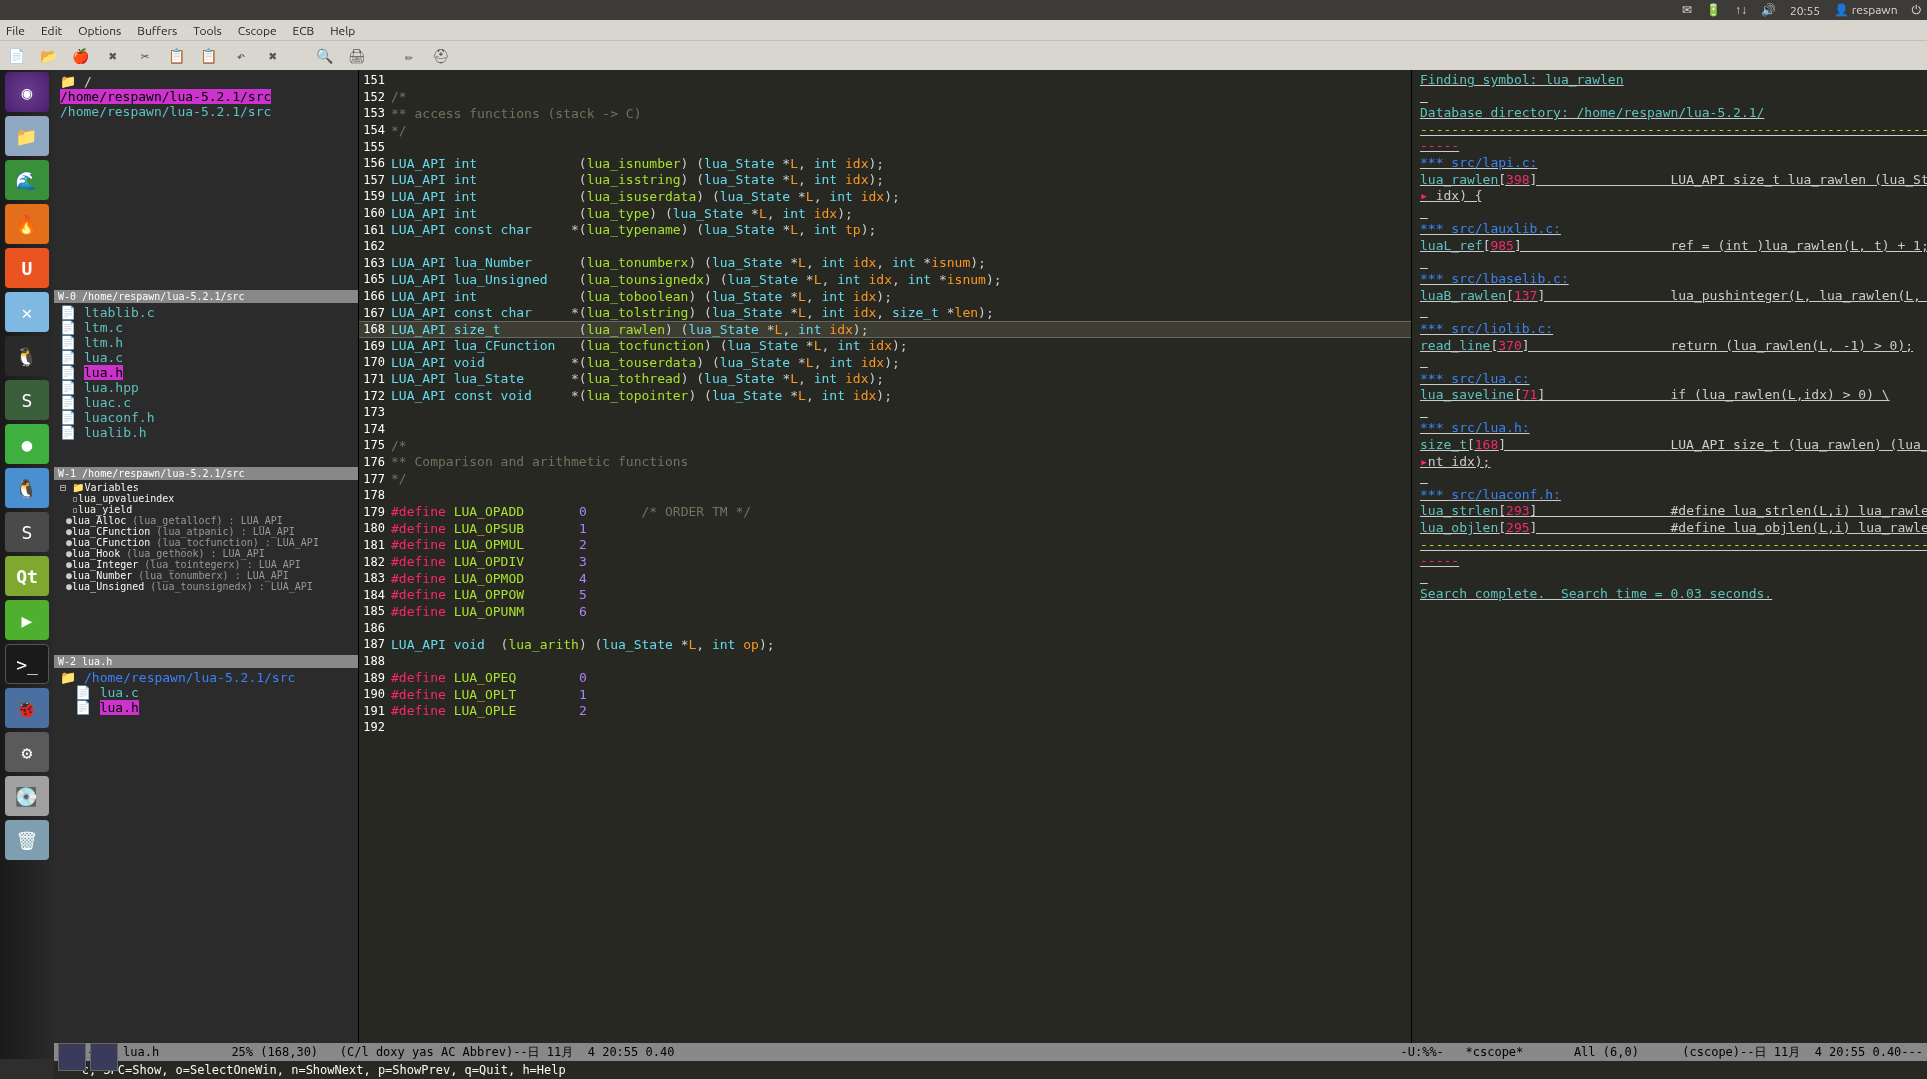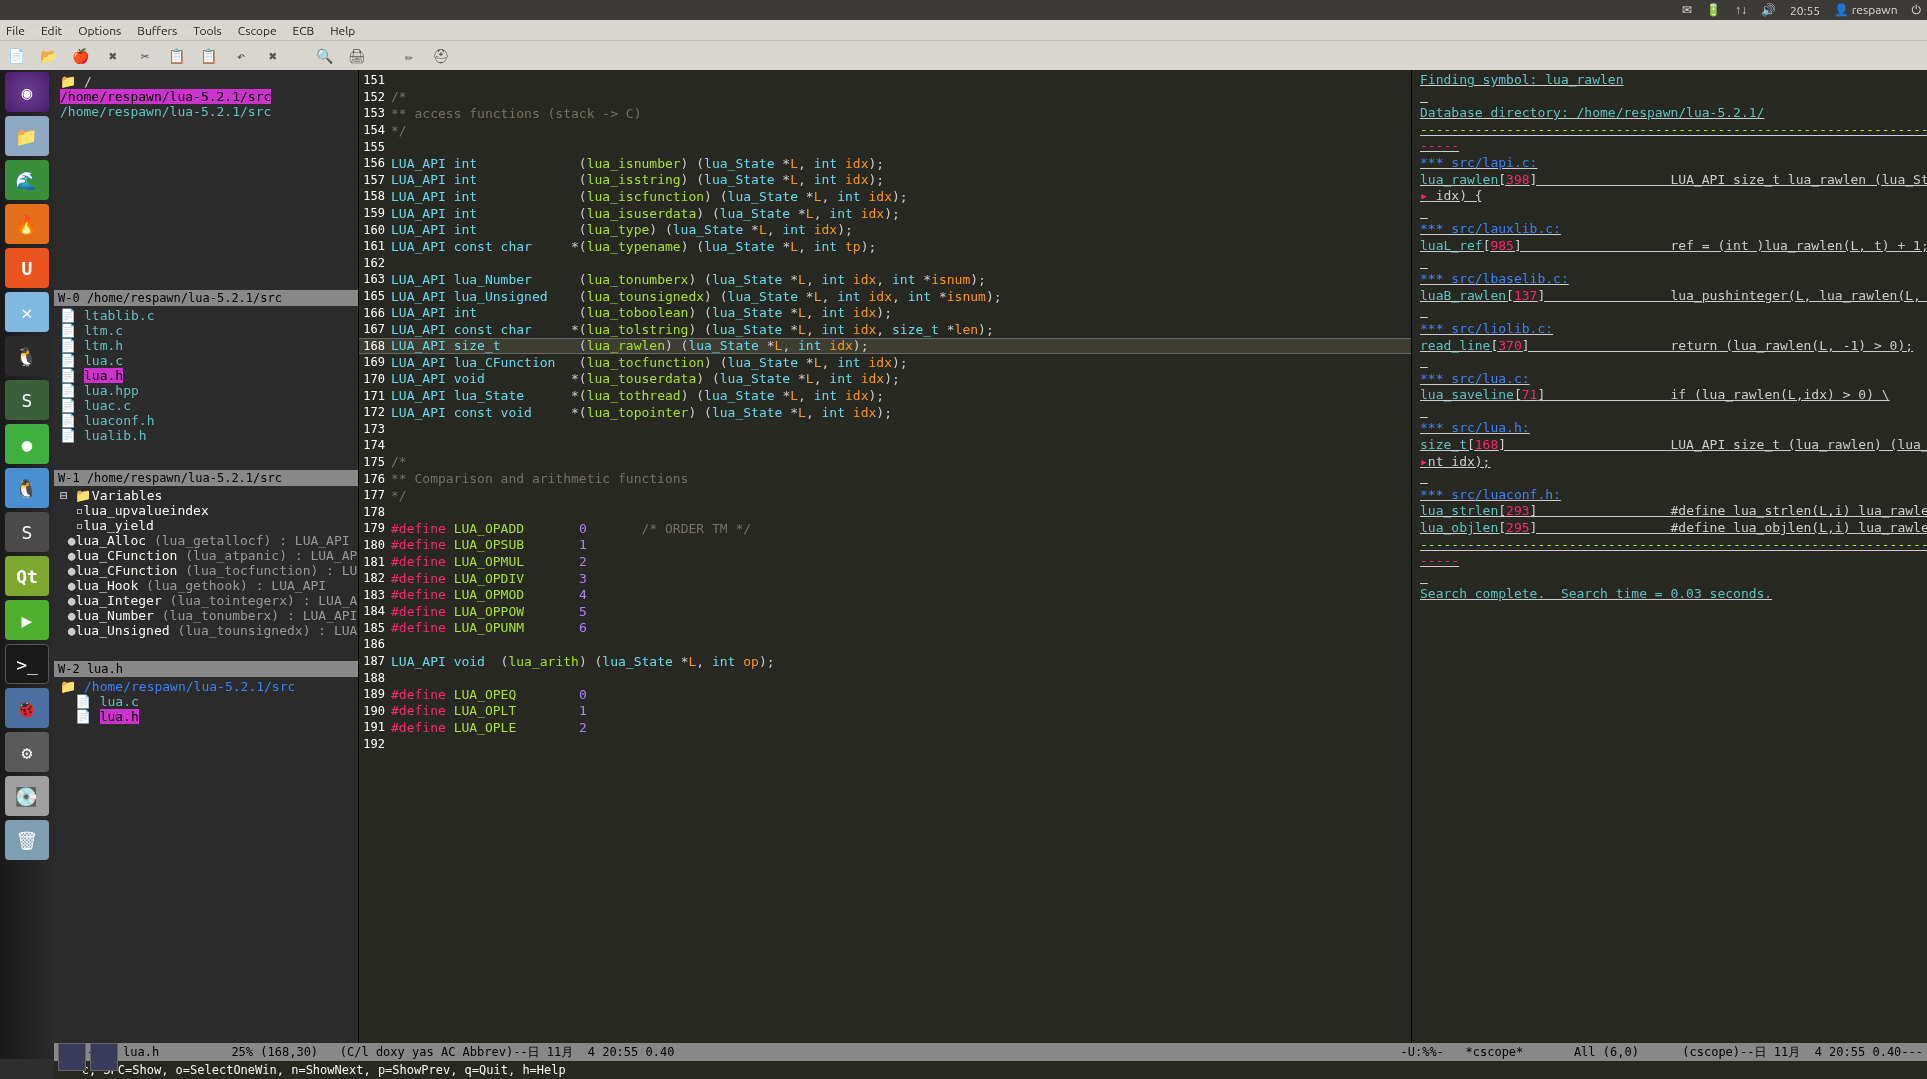"158" div.code-line { html: <div> <span>158</span> <span><span>LUA_API</span> <span>int</span> (<span>lua_iscfunction</span>) (<span>lua_State</span> *<span>L</span>, <span>int</span> <span>idx</span>);</span> </div> -> none }
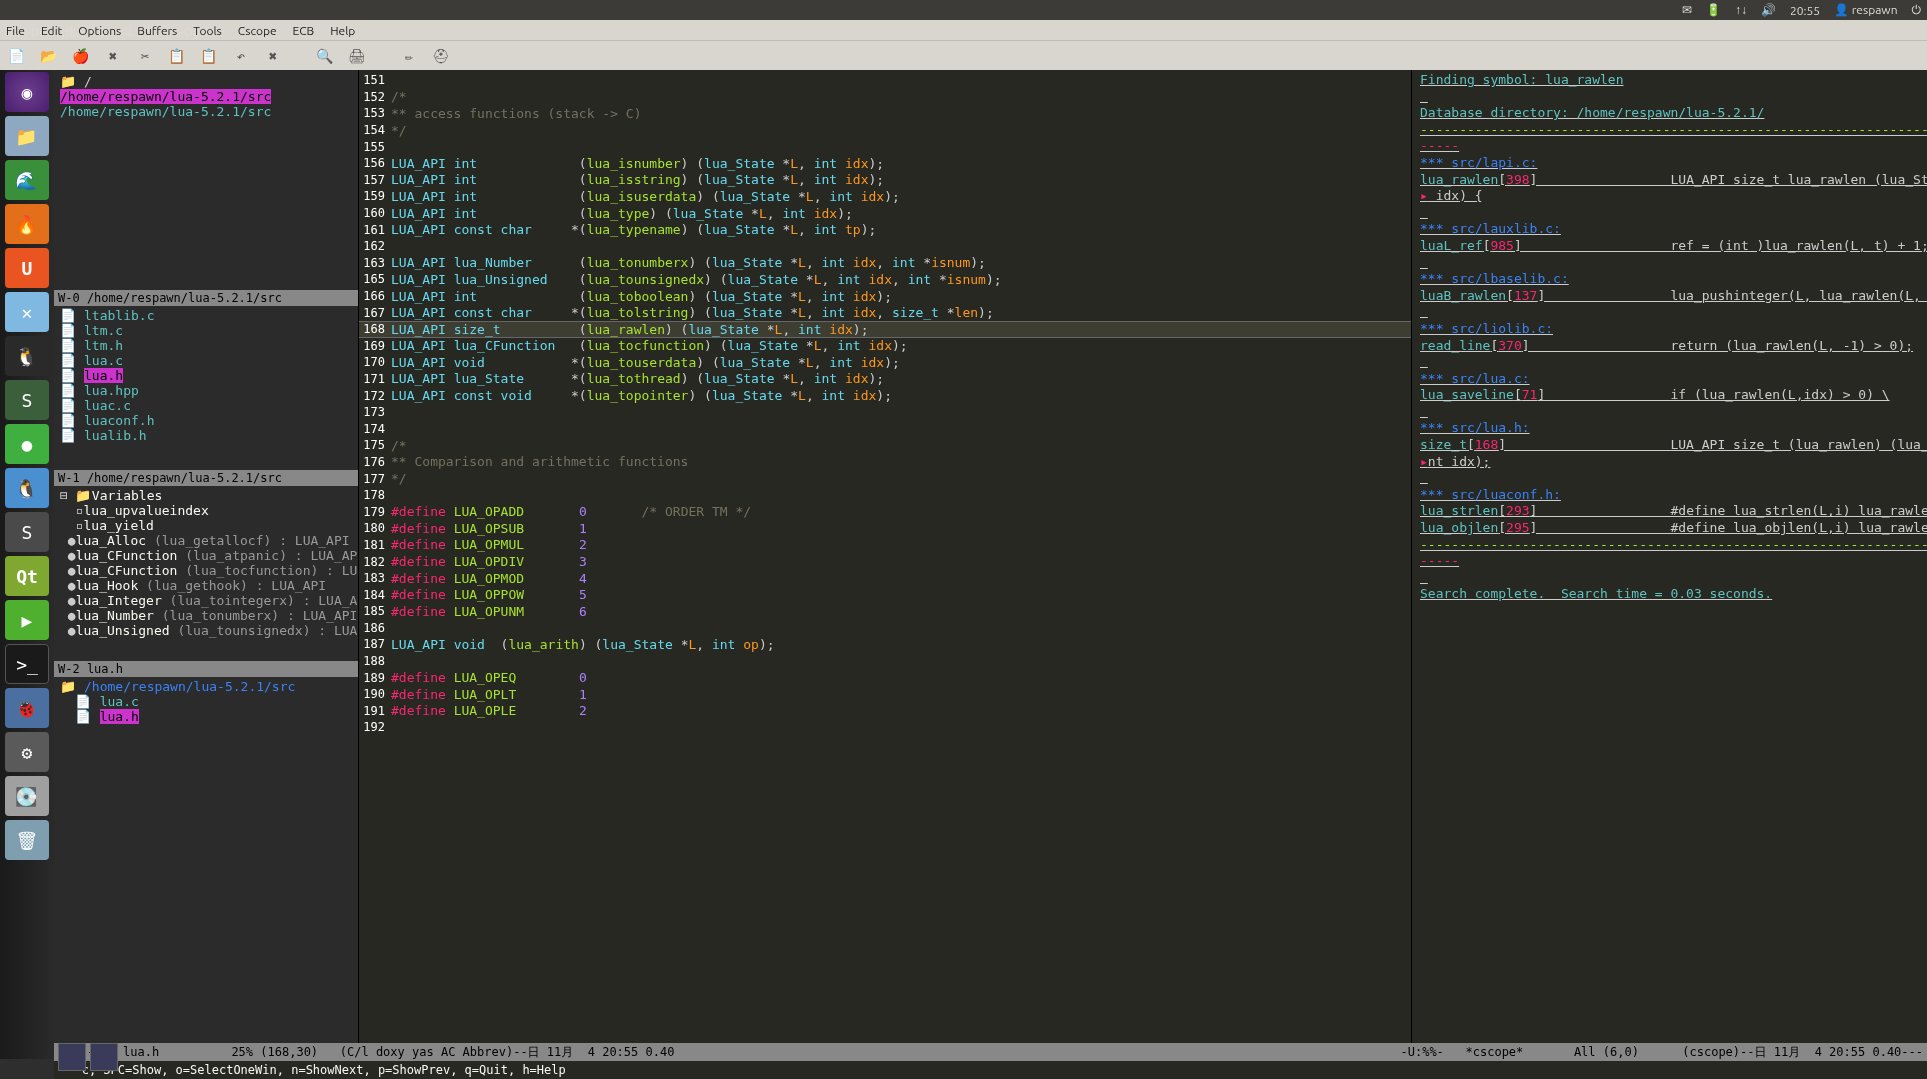"W-0 /home/respawn/lua-5.2.1/src" .ecb-section-header { color: #000000 -> #ffffff; font-size: 12px -> 10px }
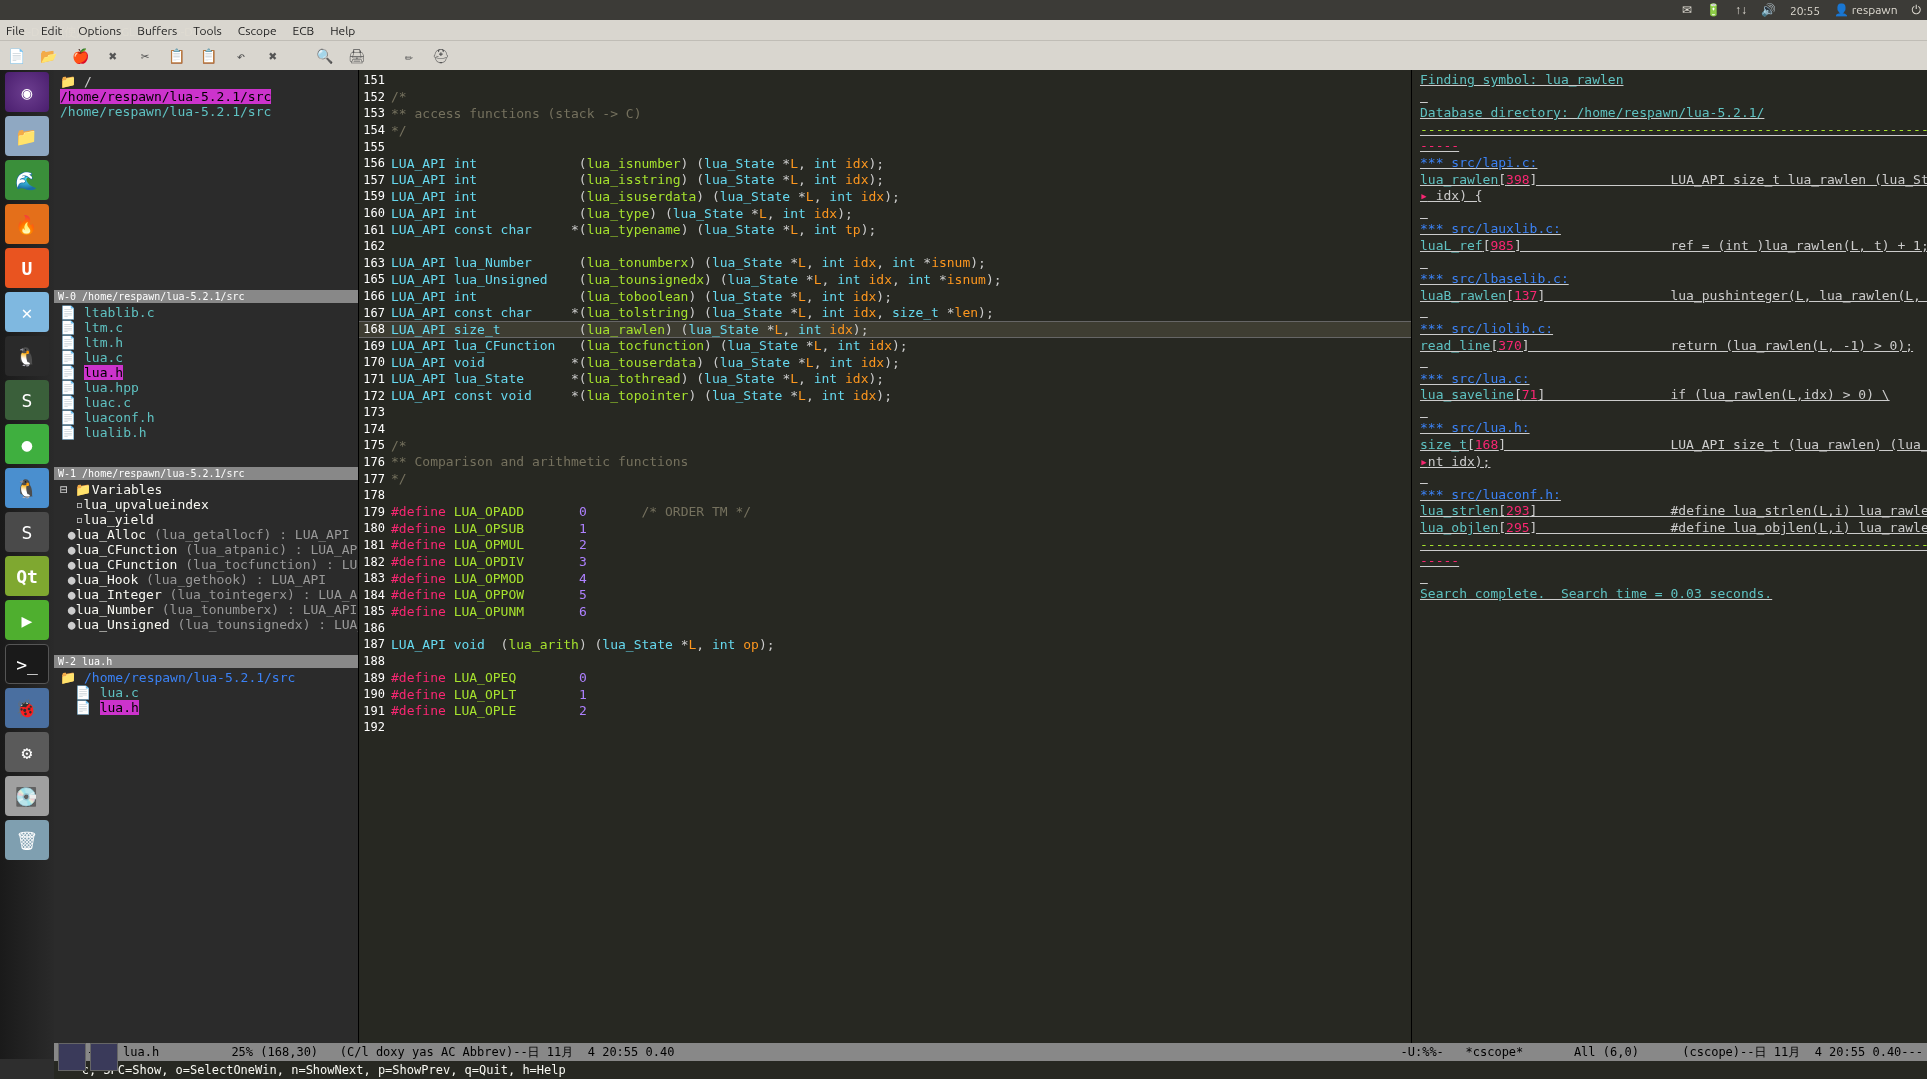"⊟ 📁Variables" .ecb-methods .line { font-size: 13px -> 10px }
